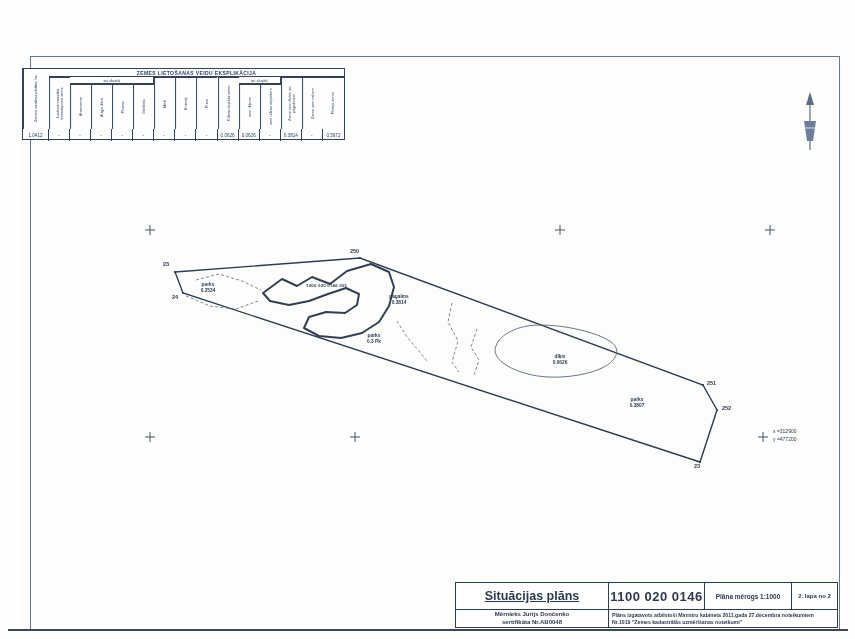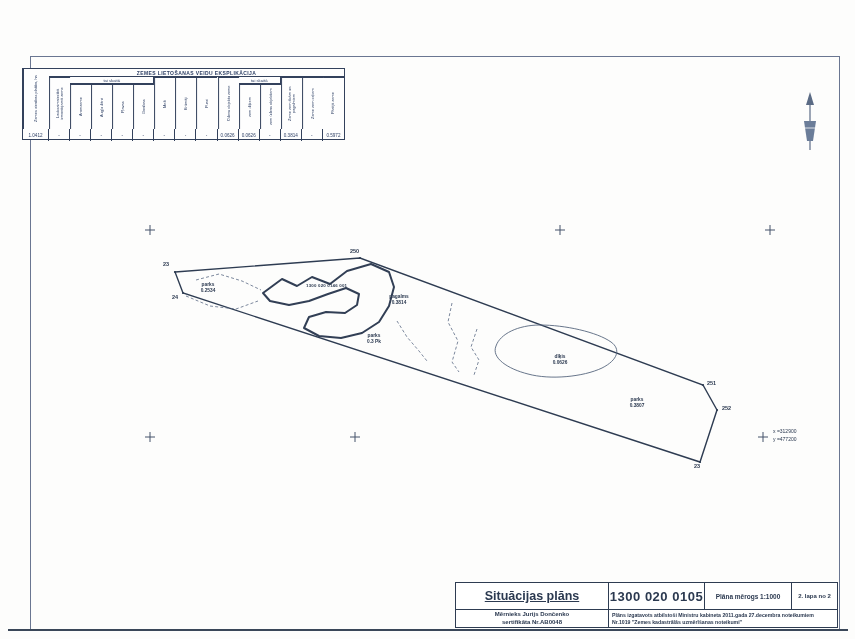"1300 020 0105" span.tb-cad { text: 1300 020 0105 -> 1100 020 0146 }
